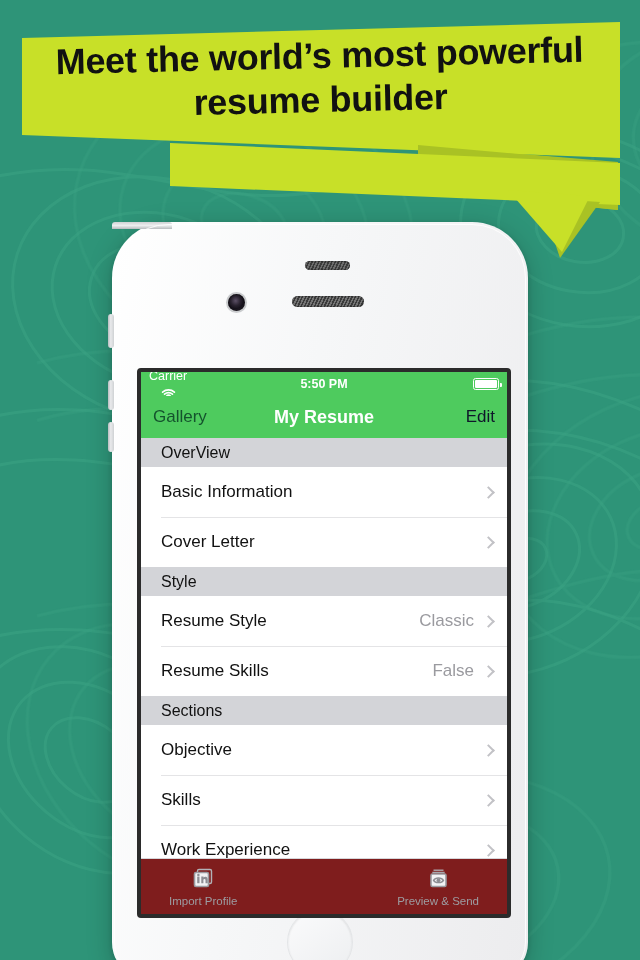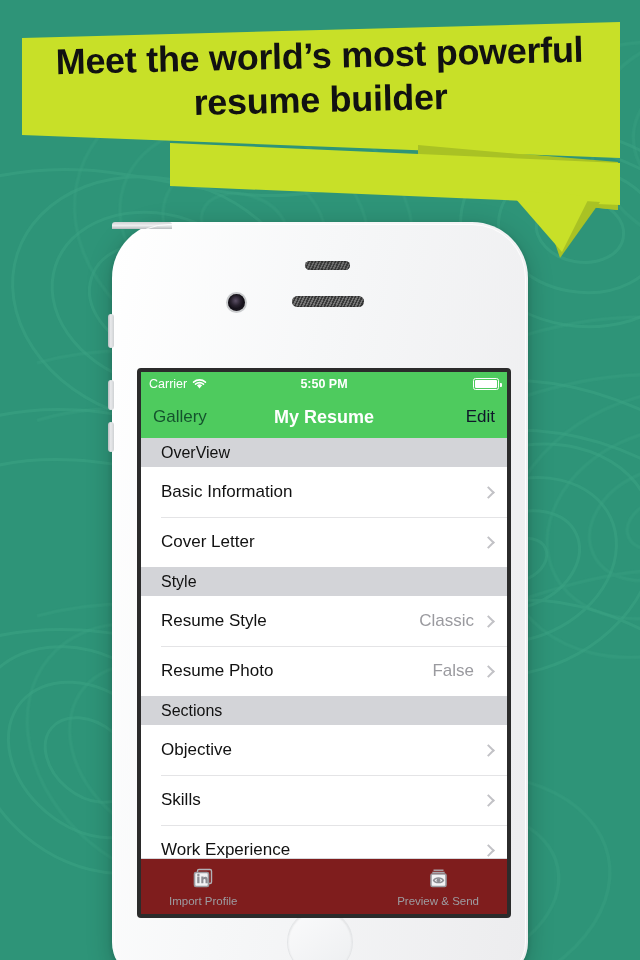"Carrier" .sb-left { flex-direction: none -> column }
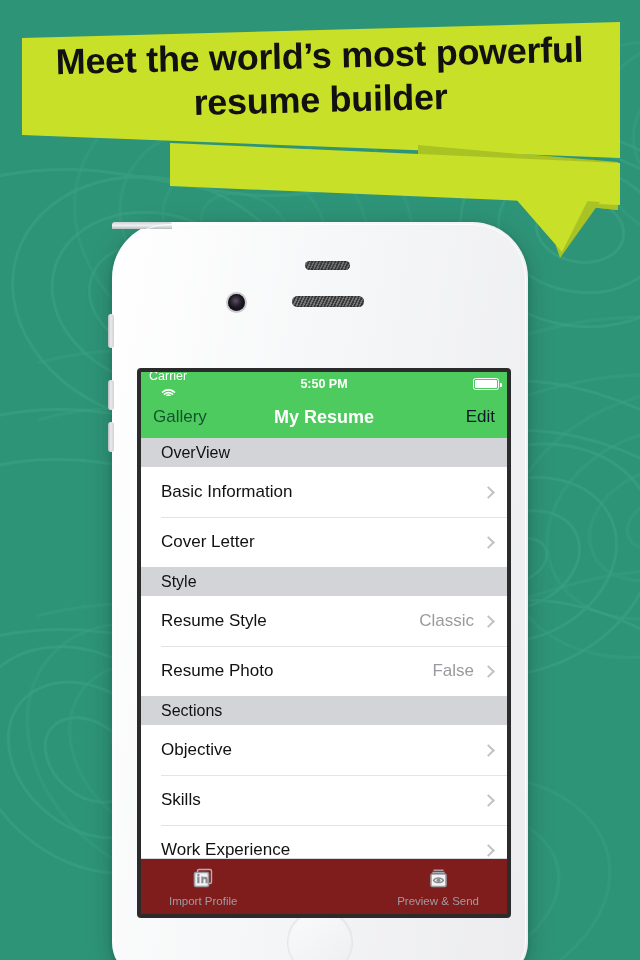"Resume Photo" span.row-label { text: Photo -> Skills }
